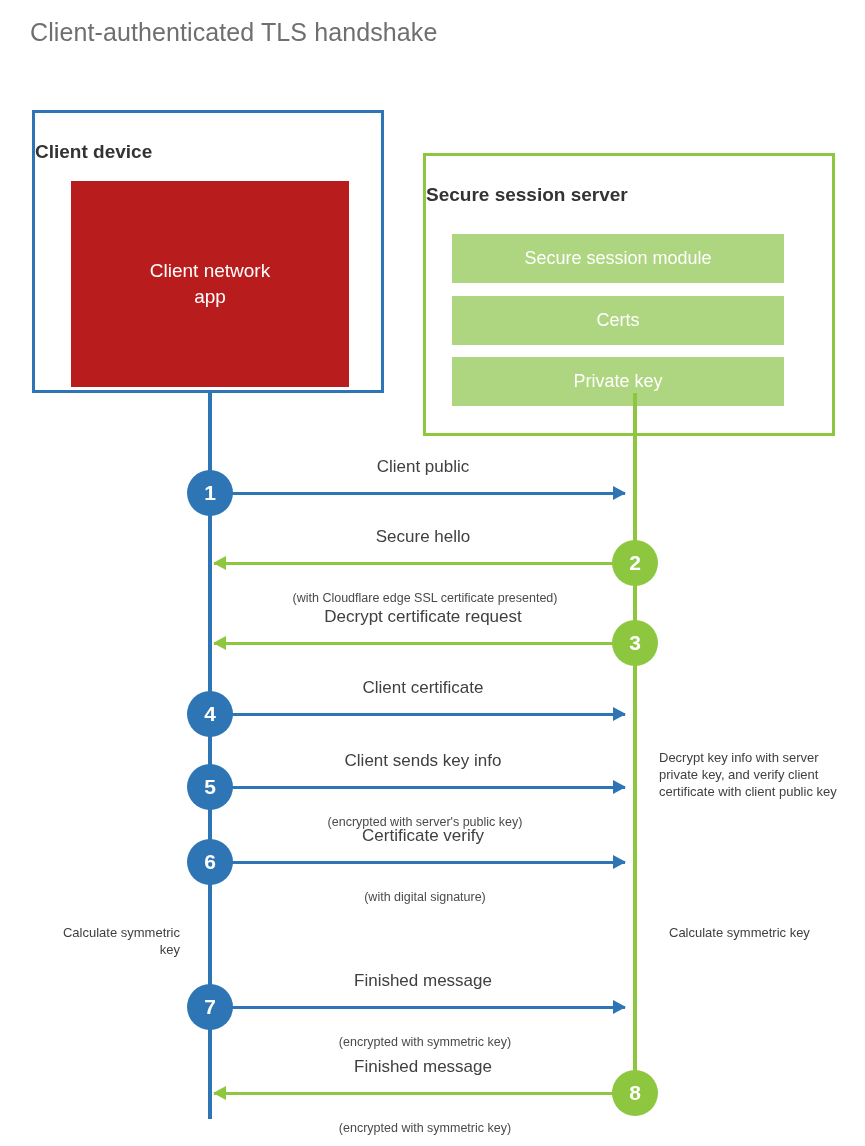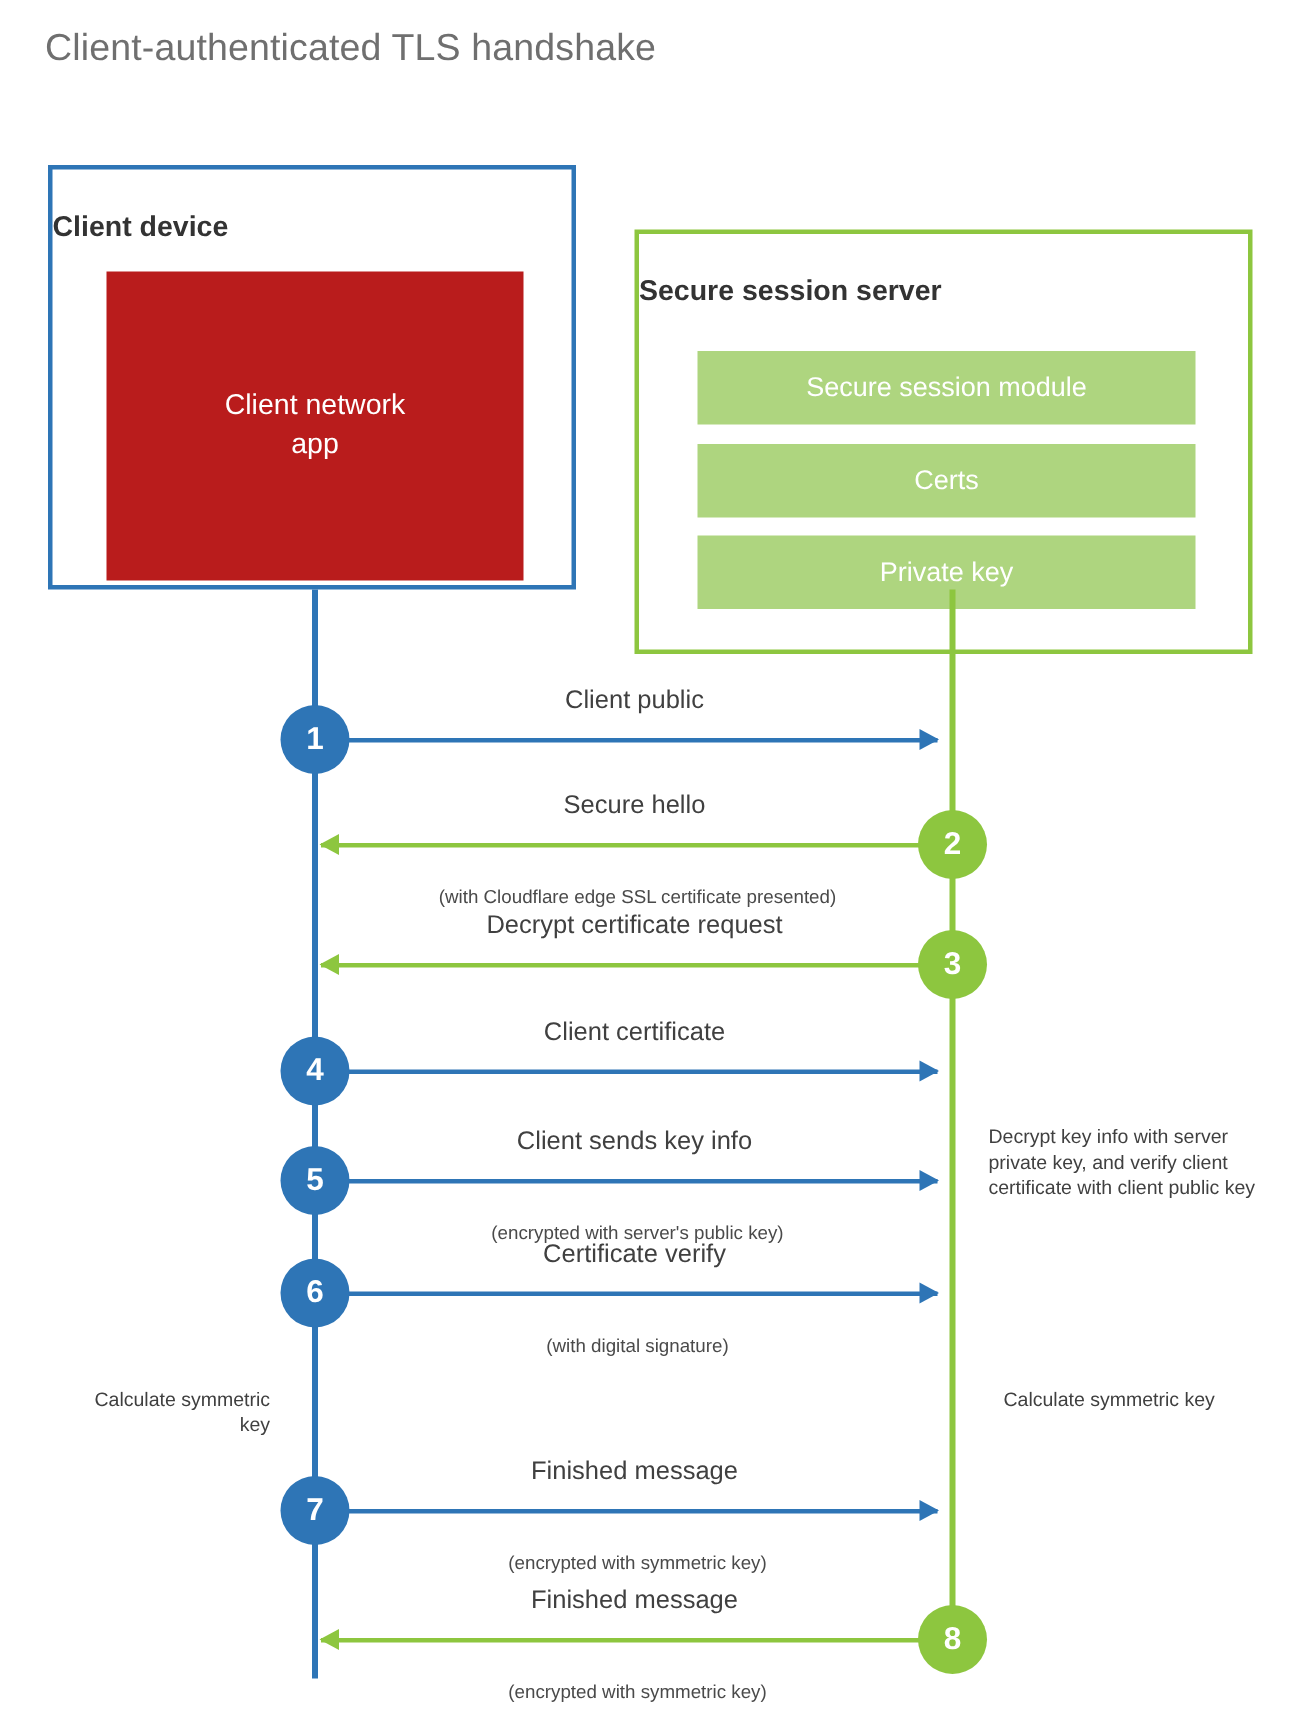"Secure session module" .server-bar { left: 39px -> 26px }
